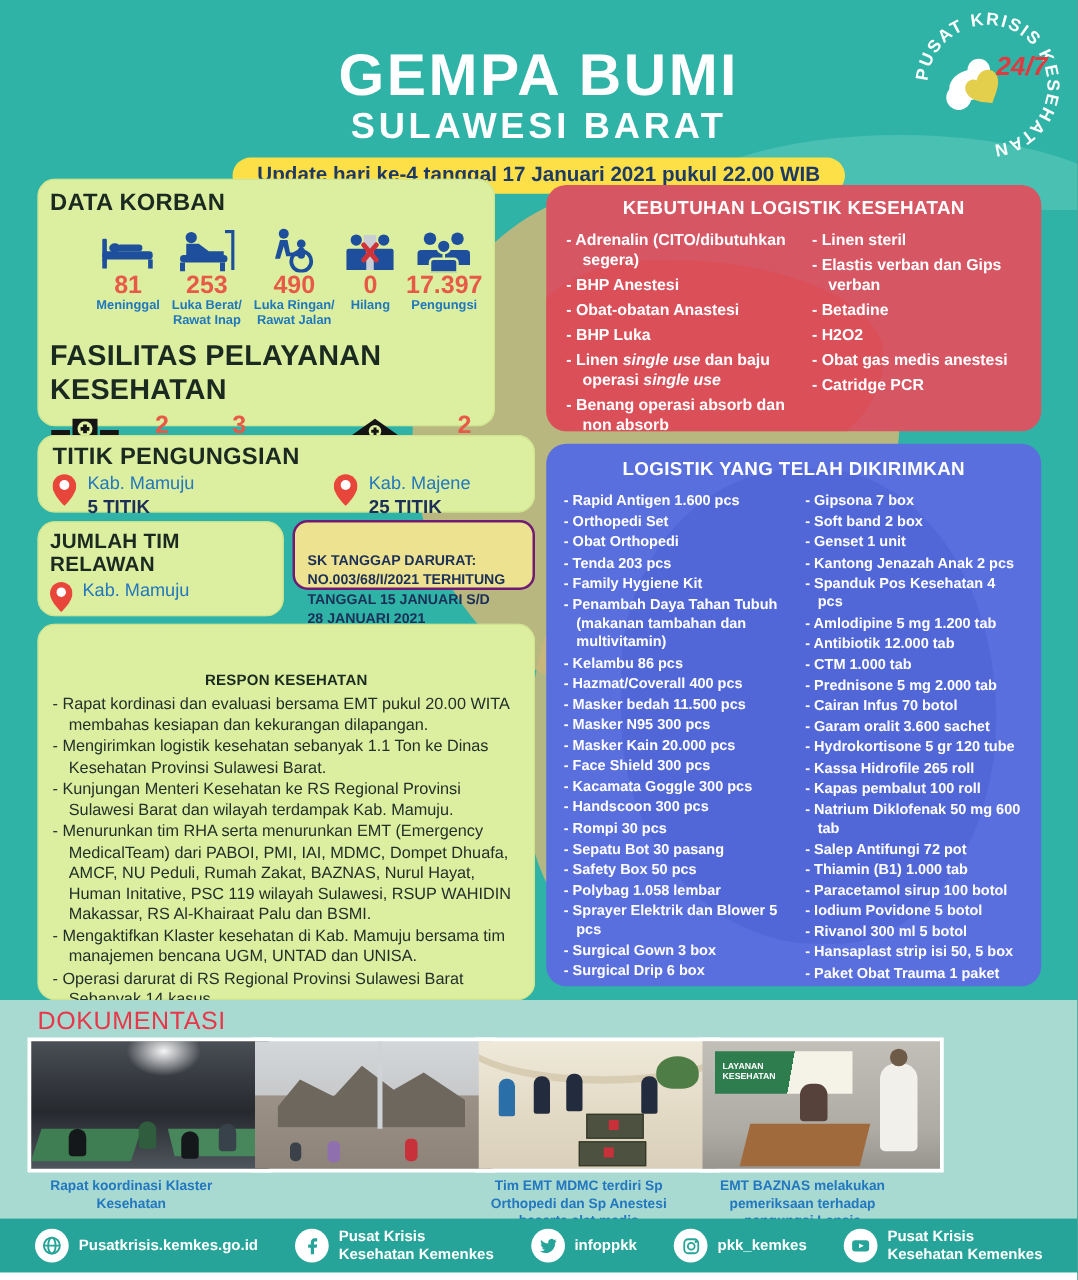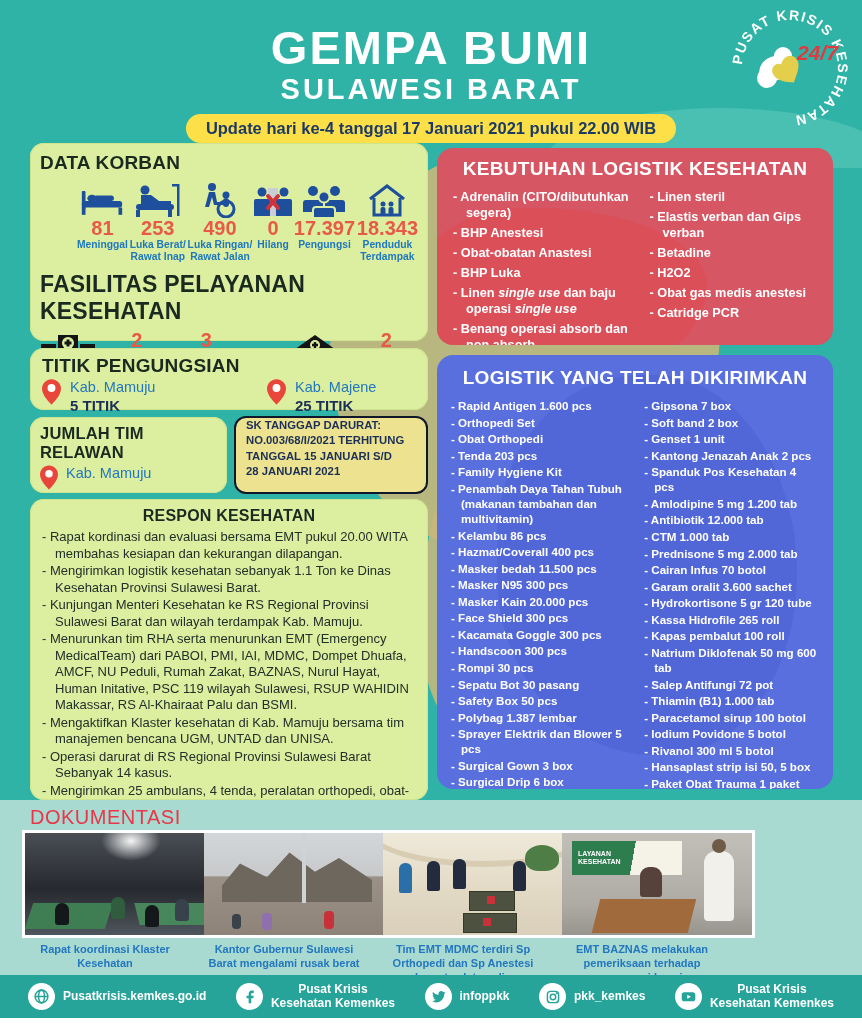"GEMPA BUMI" .header-title { margin-top: 20px -> 32px }
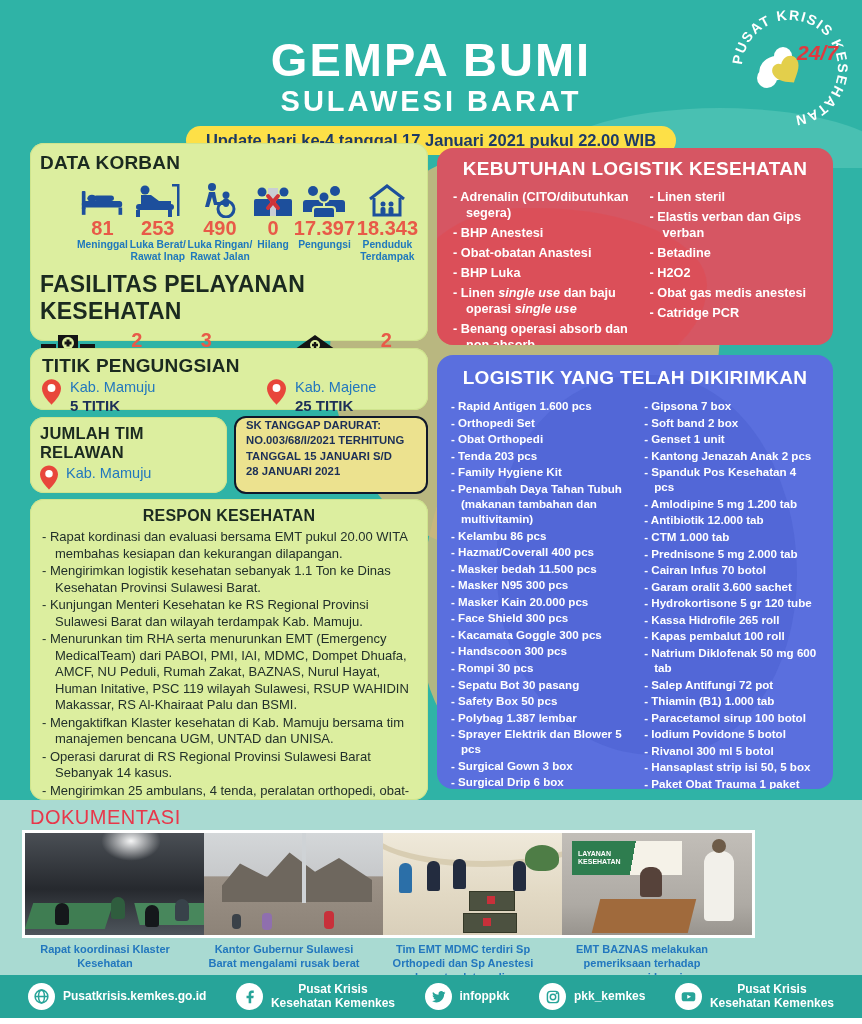"DATA KORBAN" .p-datakorban { width: 398px -> 366px }
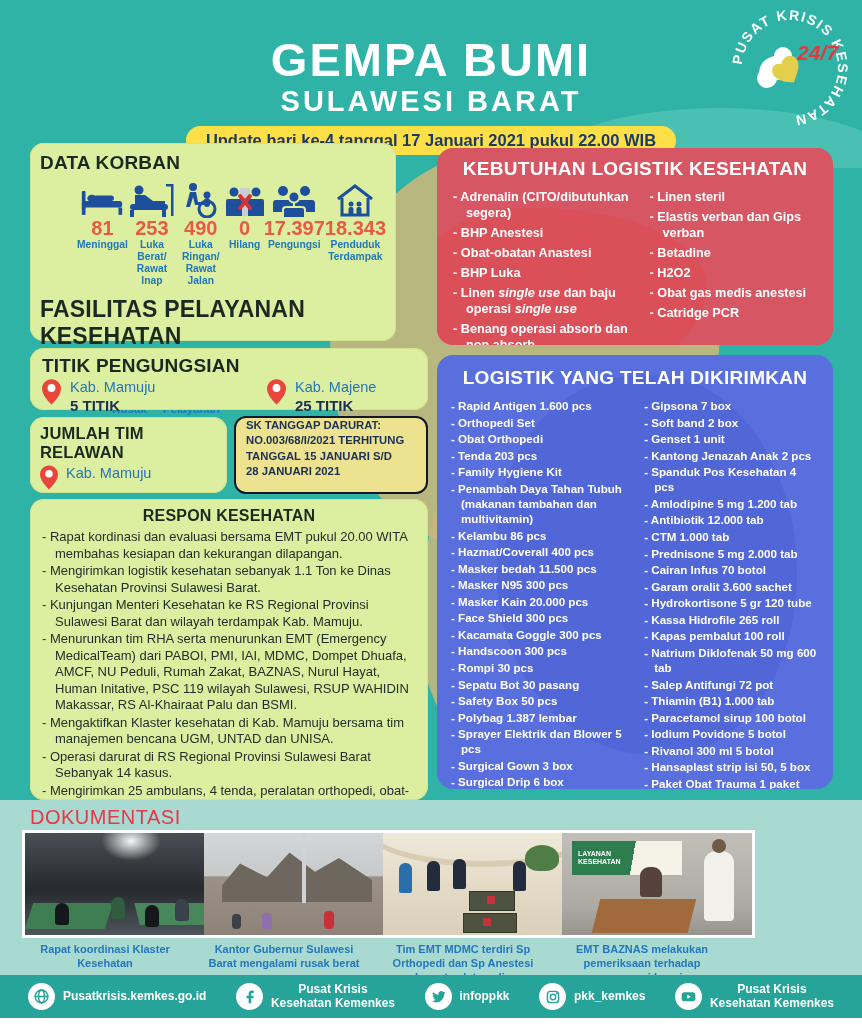"KEBUTUHAN LOGISTIK KESEHATAN" .box-heading { font-size: 19px -> 15px }
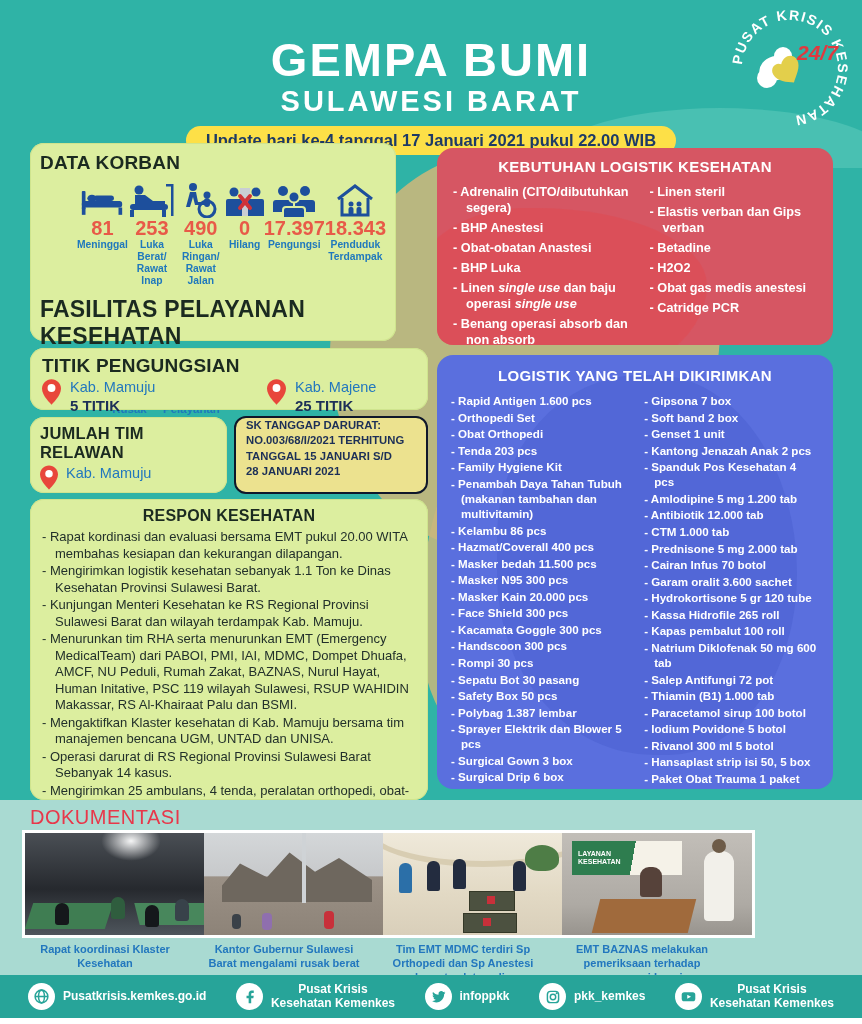"18.343" div.stat { html: <div> <div> <svg> <g> <path></path> <path></path> </g> <g> <circle></circle> <rect></rect> <circle></circle> <rect></rect> </g> </svg> </div> <div>18.343</div> <div>Penduduk Terdampak</div> </div> -> none }
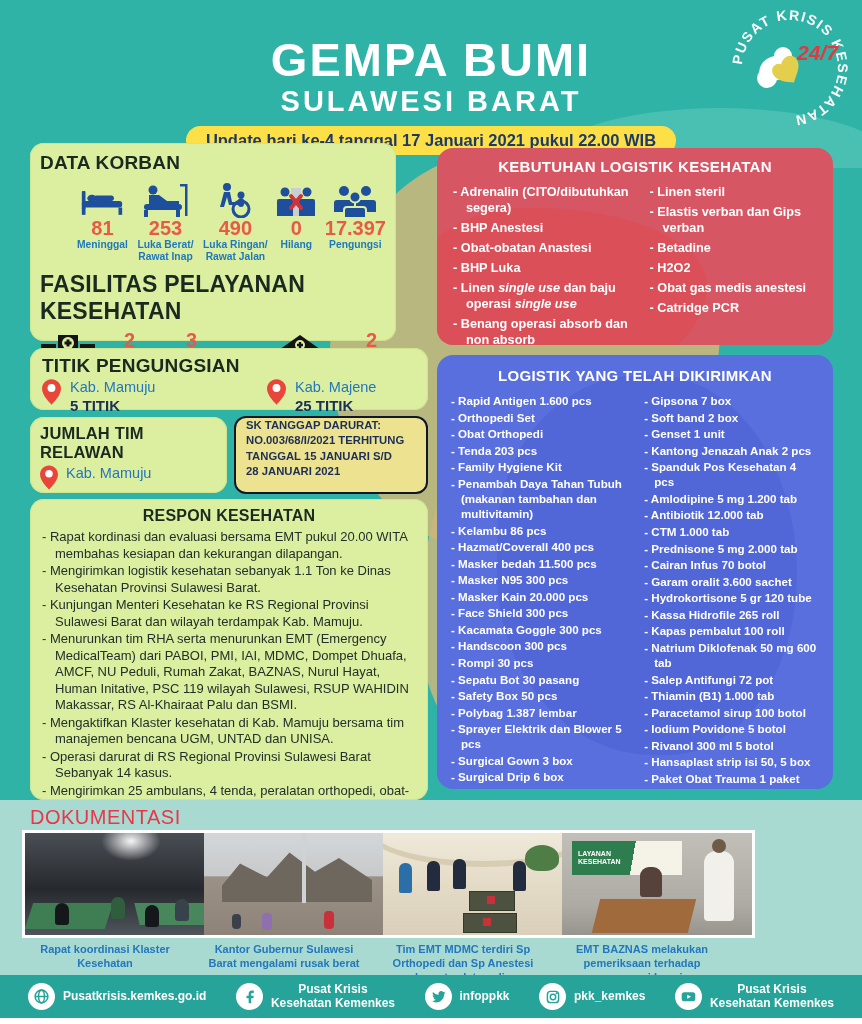"SK TANGGAP DARURAT:" .p-sk { border: 2px solid #0f172a -> 2px solid #701a75; height: 78px -> 56px; padding: 0 10px -> 24px 10px }
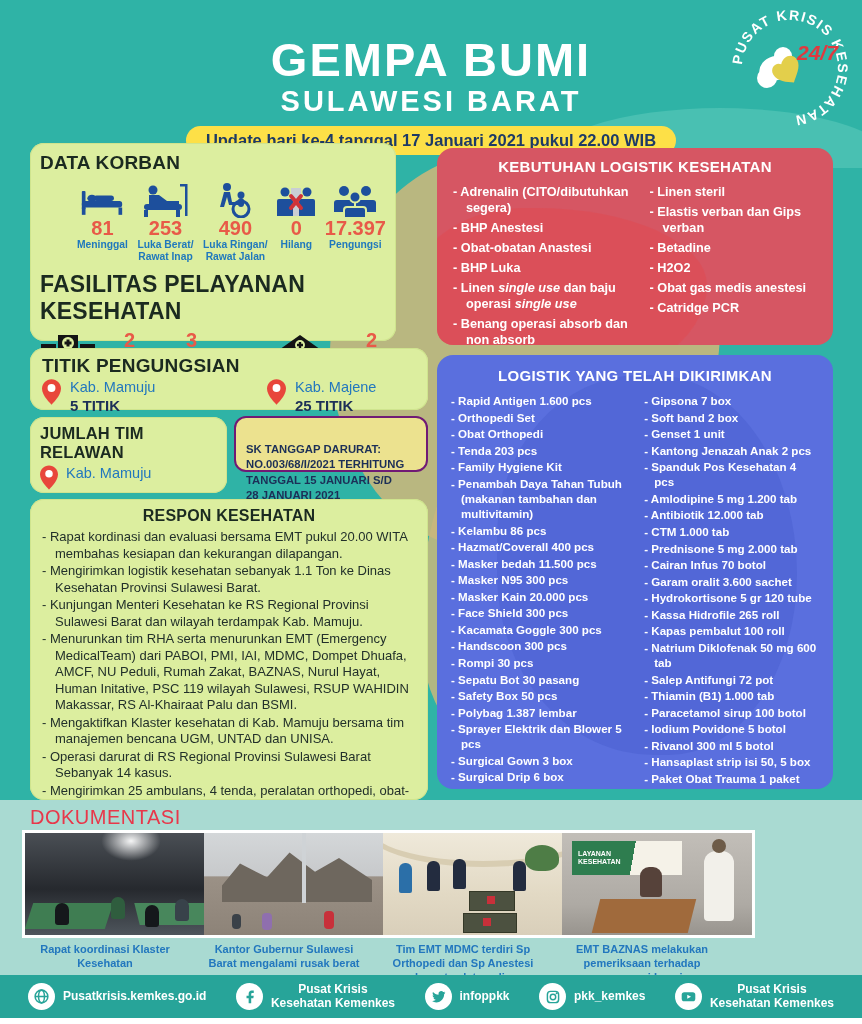"RESPON KESEHATAN" .respon-heading { font-size: 16px -> 12px; margin-top: none -> 30px }
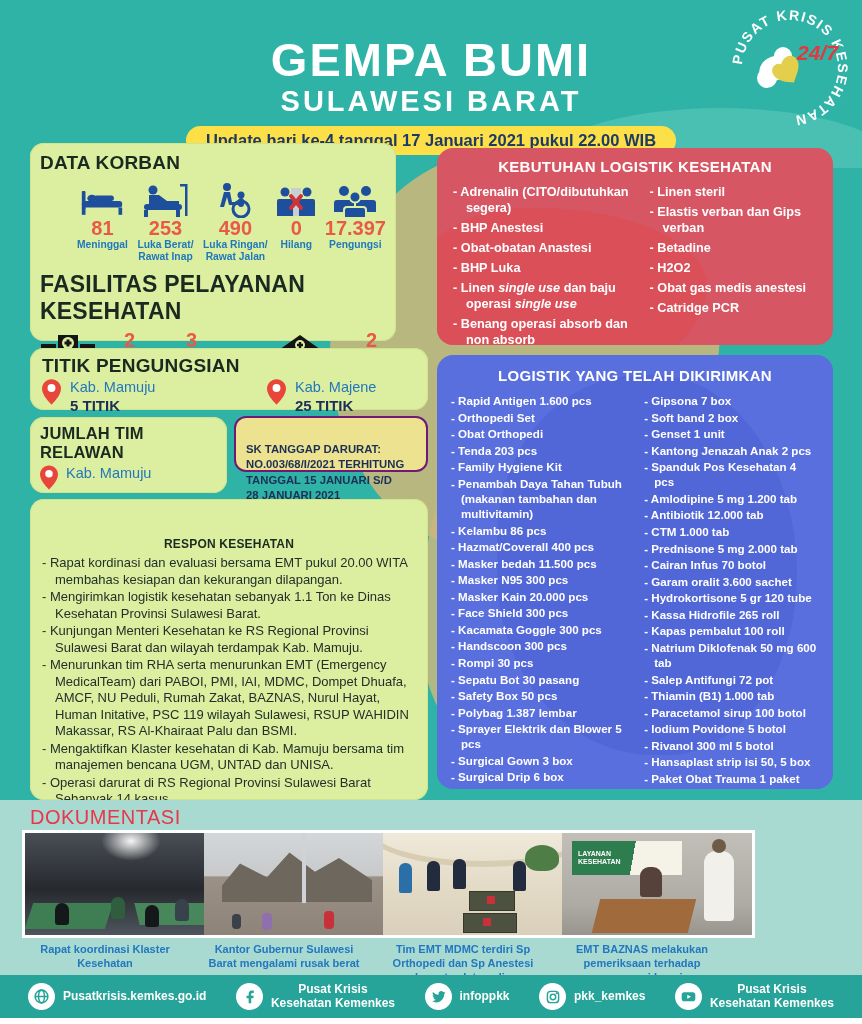"Polybag 1.387 lembar" li { text: 1.387 -> 1.058 }
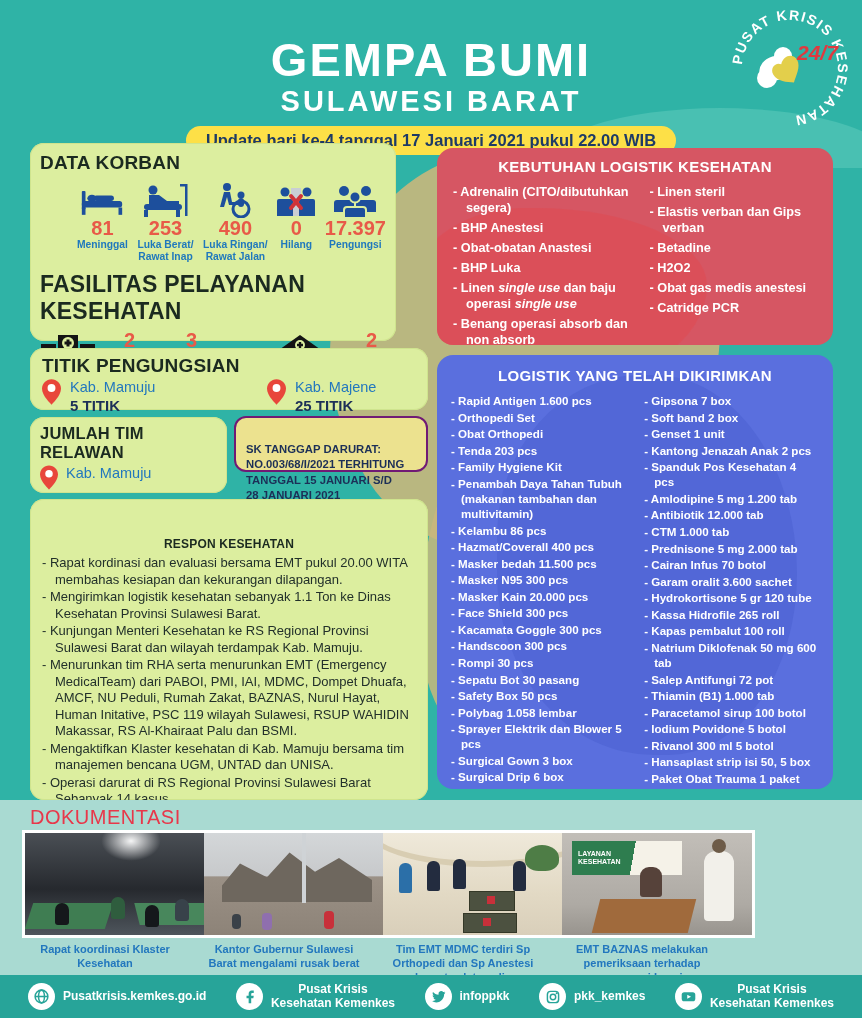"Kantor Gubernur Sulawesi Barat mengalami" div.caption { html: <div>Kantor Gubernur Sulawesi Barat mengalami rusak berat</div> -> none }
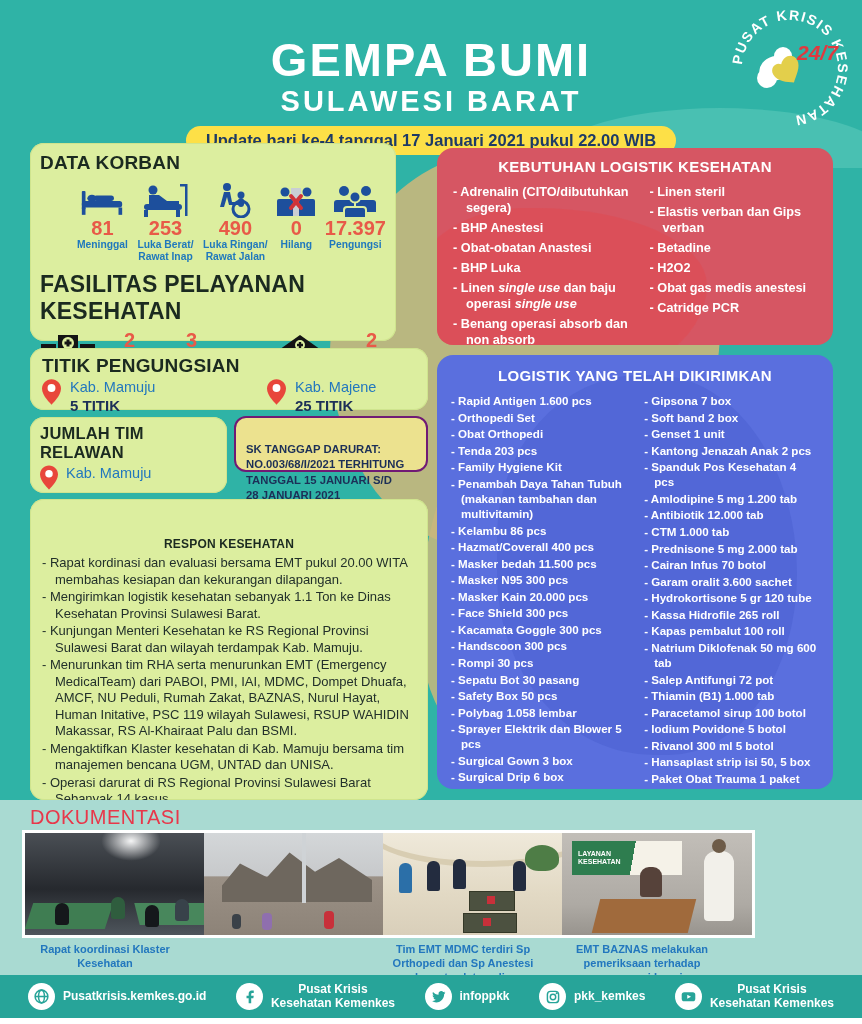"Pusatkrisis.kemkes.go.id" .channel { text-align: center -> none }
